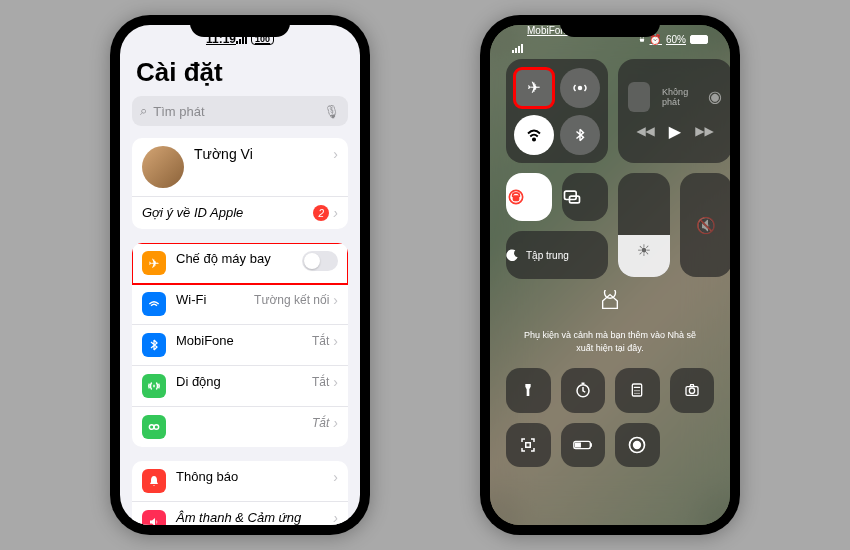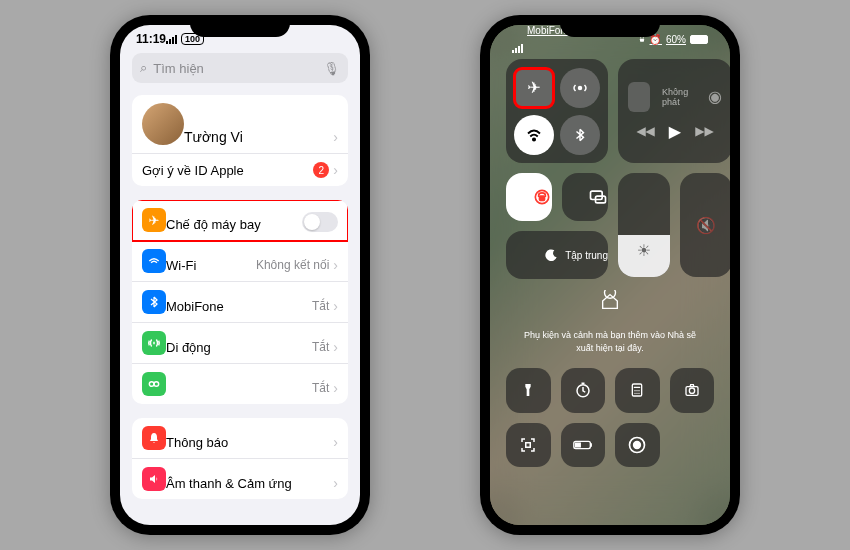"11:19" .status-bar { justify-content: flex-start -> center; text-decoration: none -> underline }
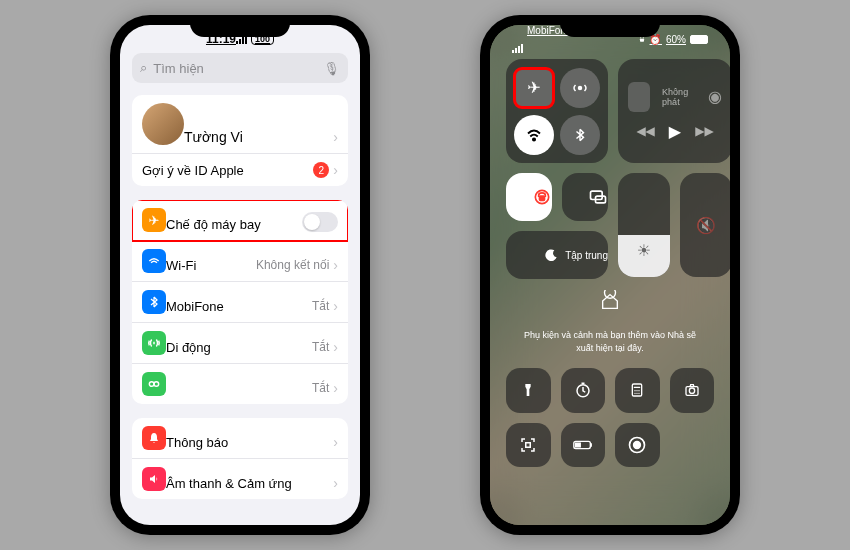"Cài đặt" div.settings-title { html: none -> <div>Cài đặt</div> }
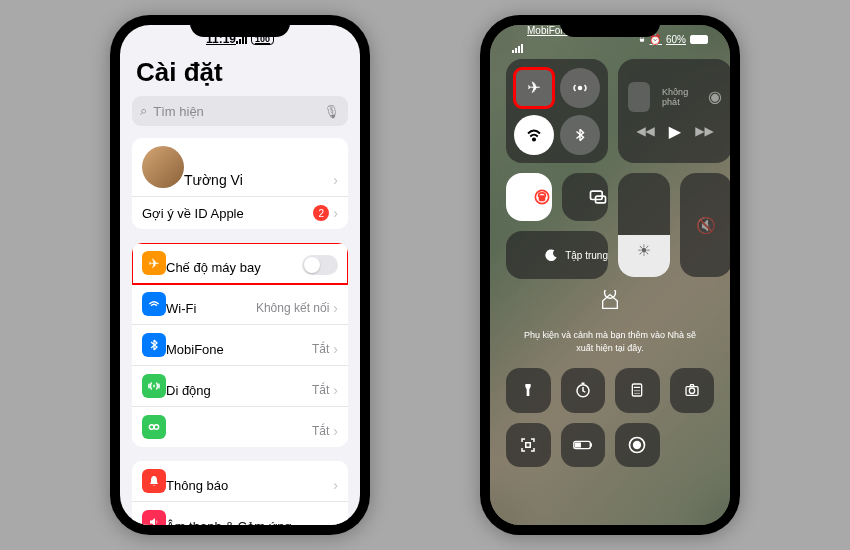"Tìm hiện" span { text: hiện -> phát }
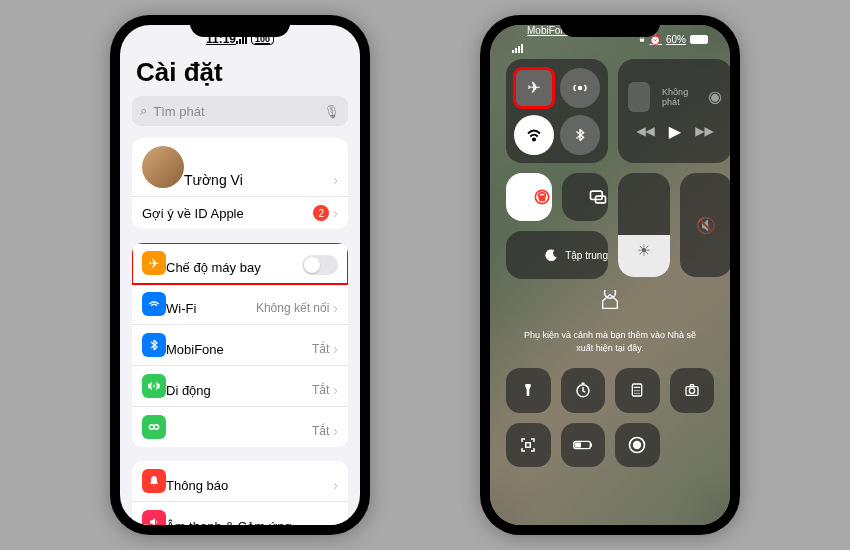"Tường Vi" .row { align-items: flex-end -> flex-start; gap: none -> 10px }
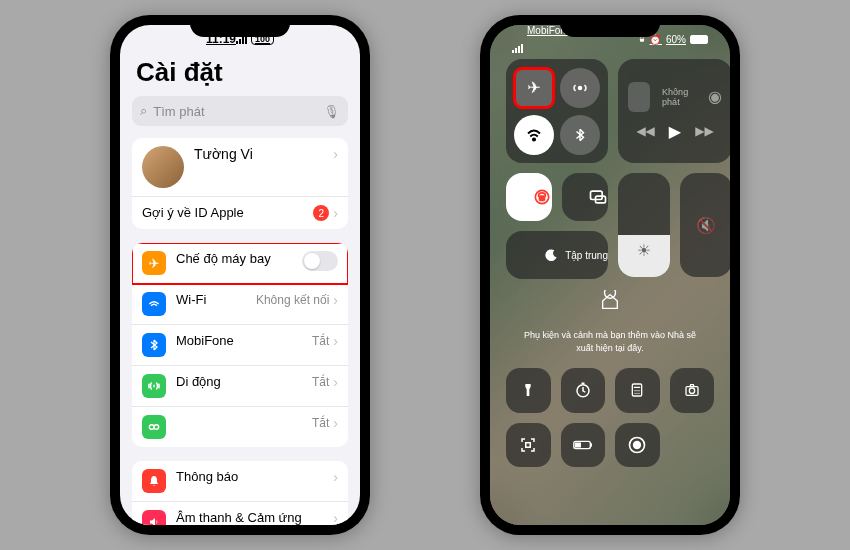"Gợi ý về ID Apple" .row:last-child { font-style: none -> italic }
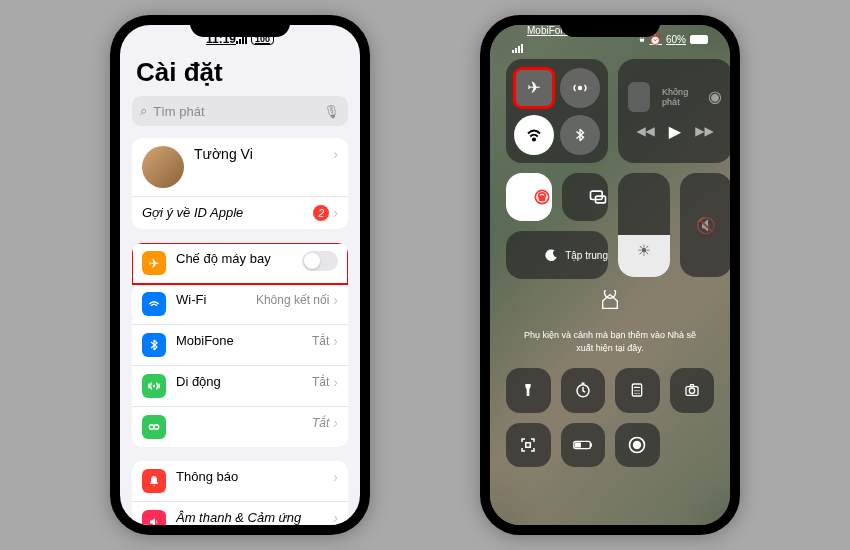"Tập trung" .small-panel { justify-content: flex-end -> flex-start }
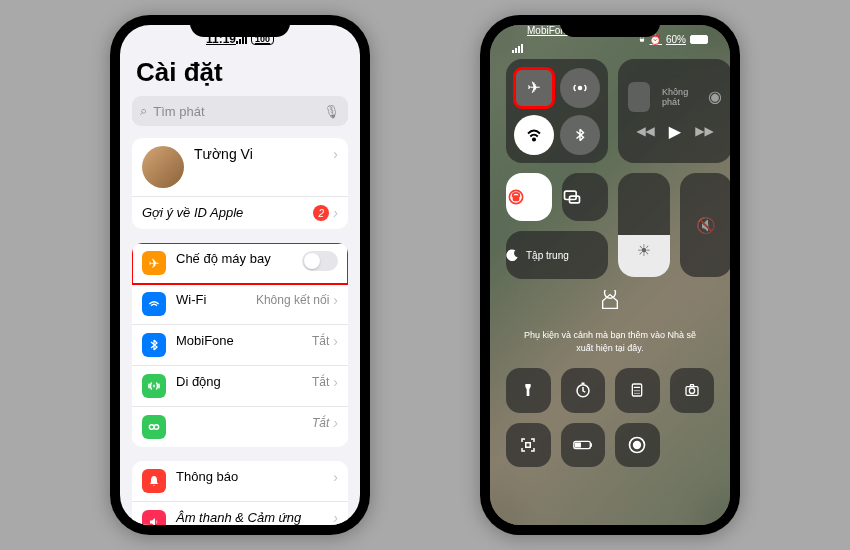"Không kết nối" span { text: Không -> Tường }
